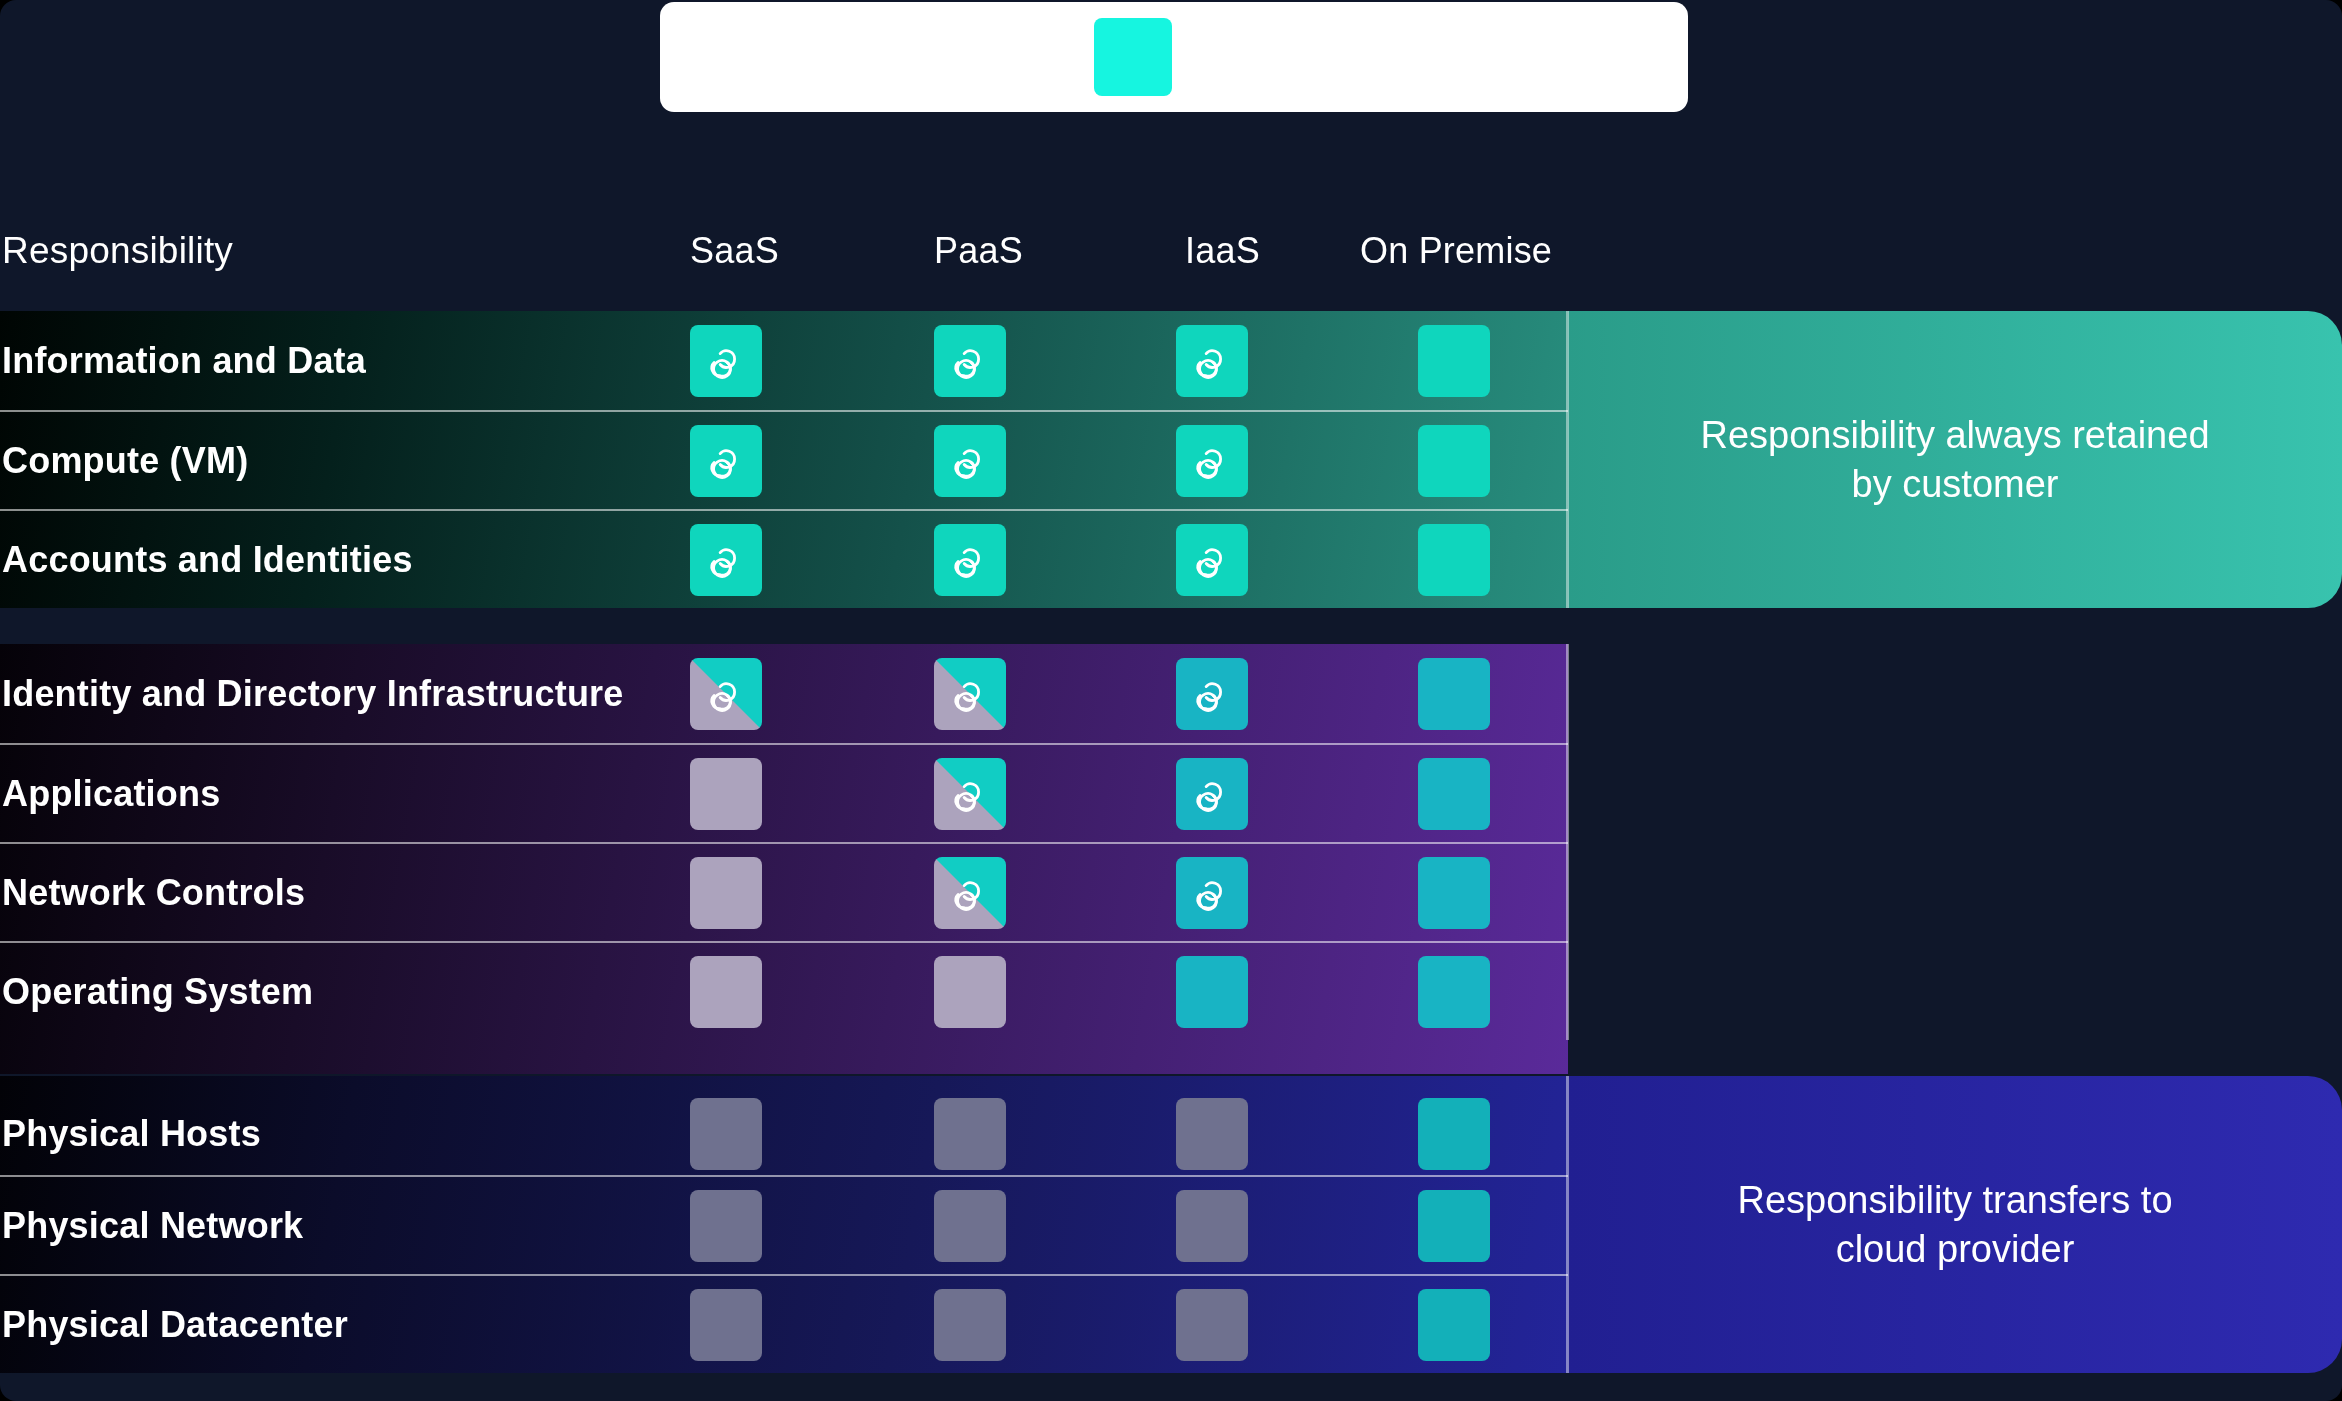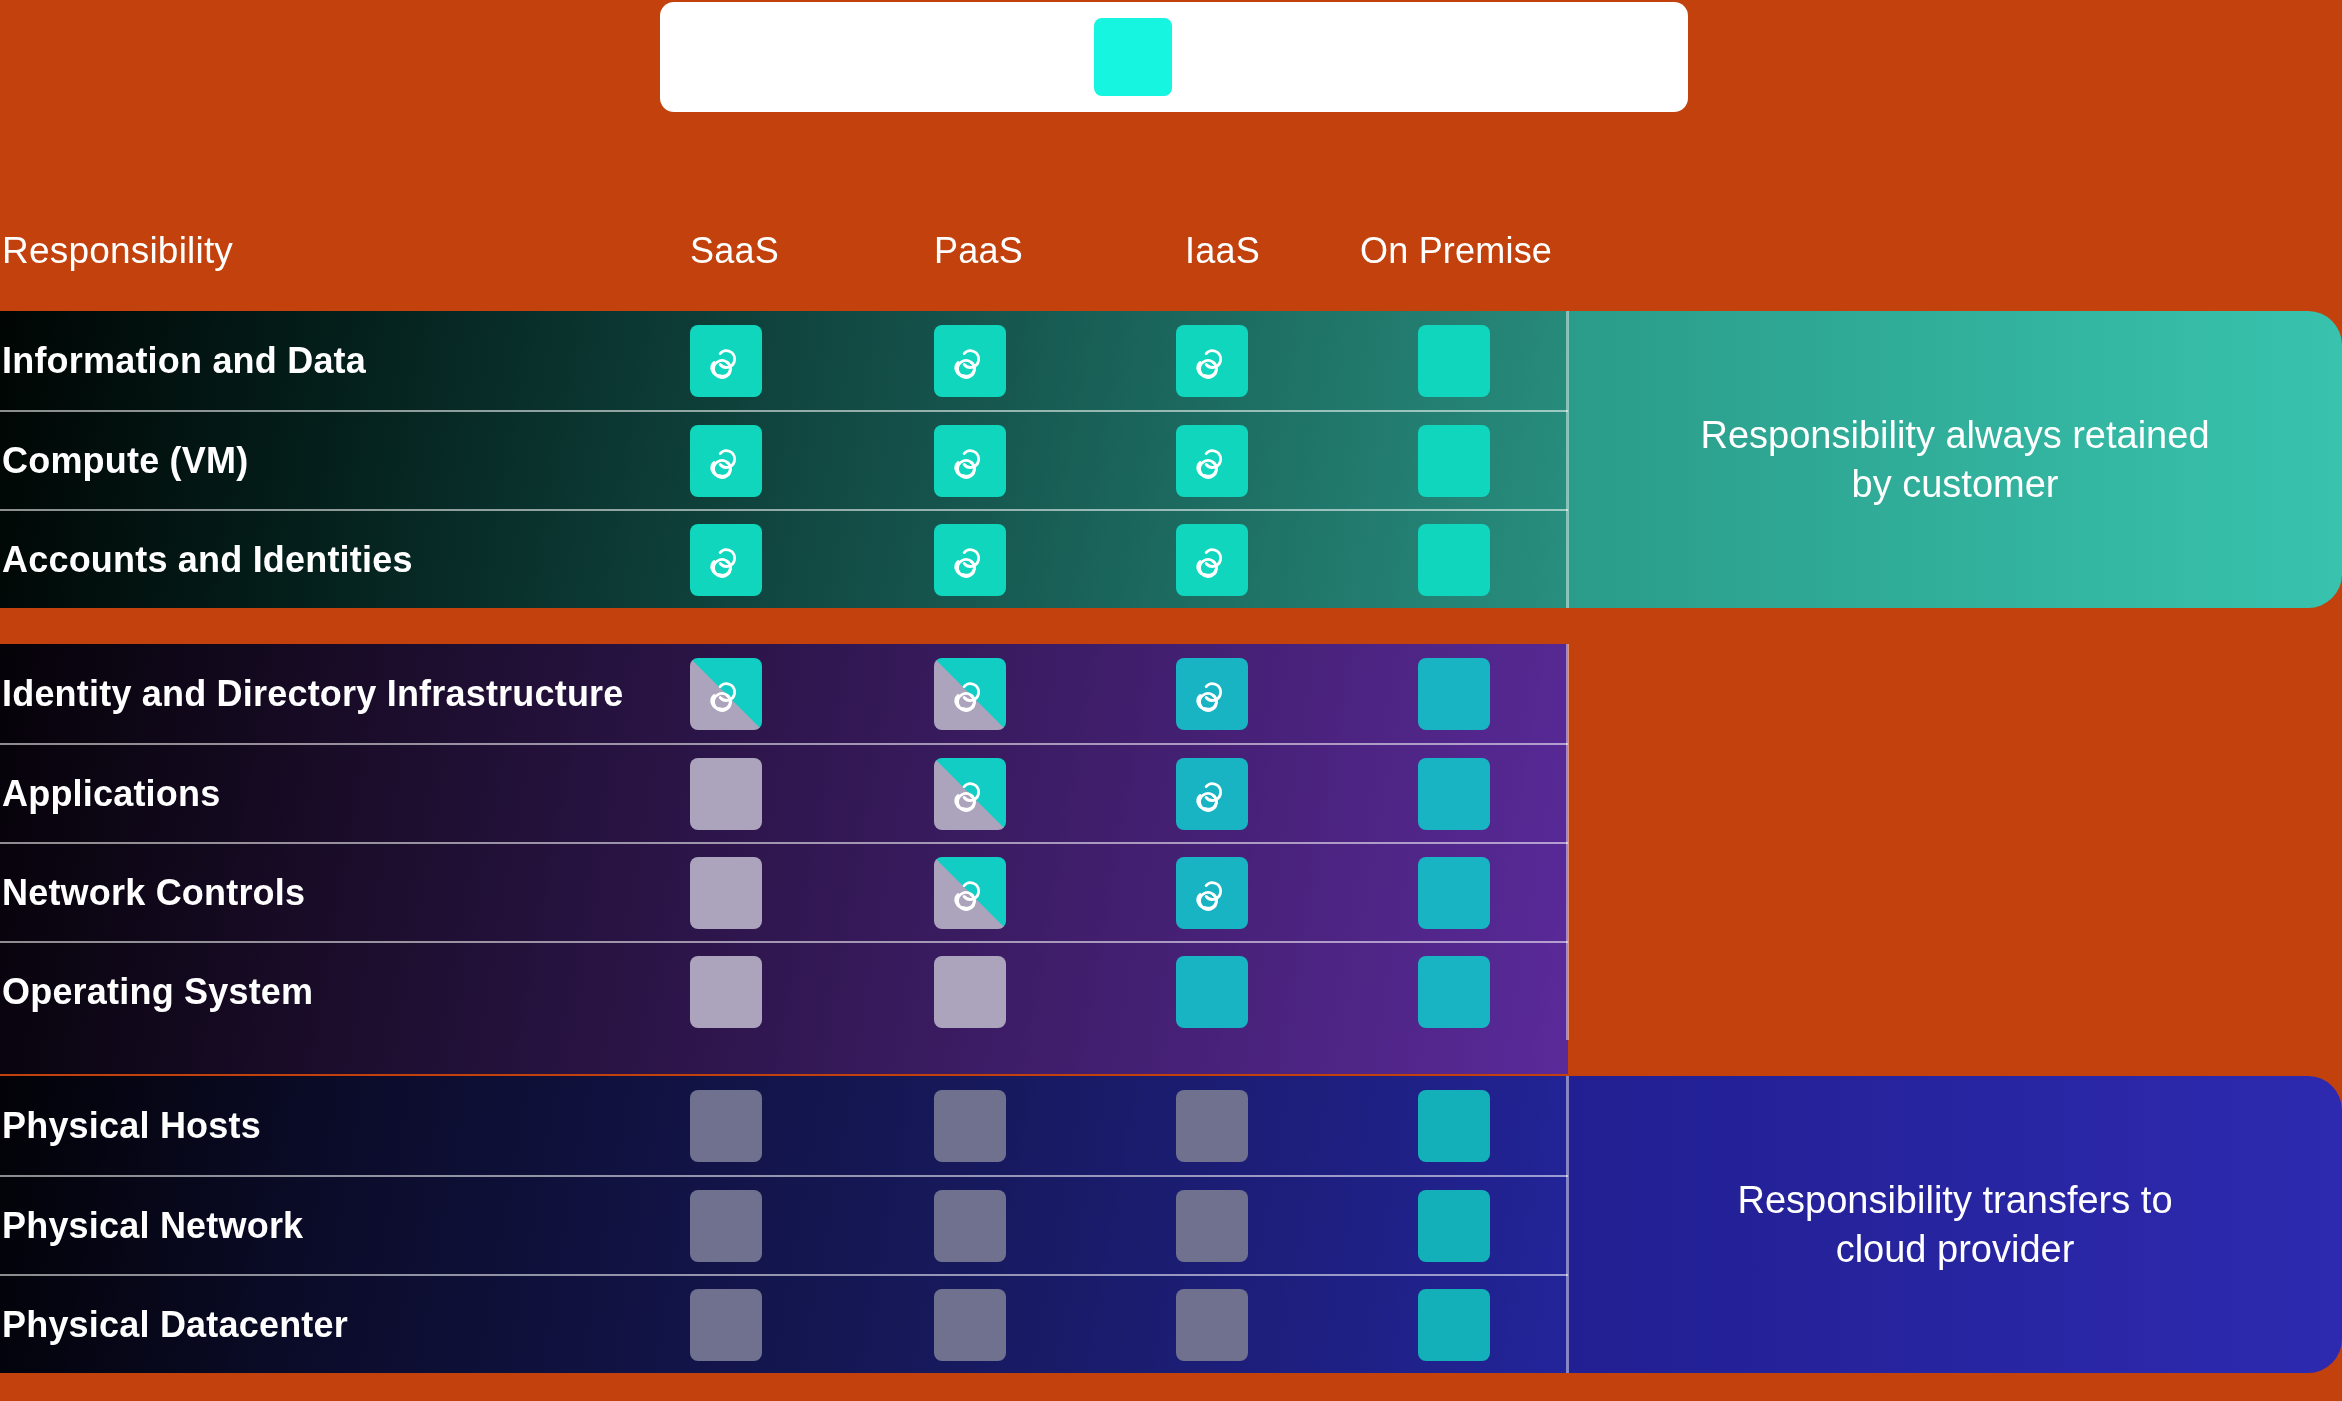"Responsibility" #stage { background: #c2410c -> #0f172a; border-radius: none -> 16px }
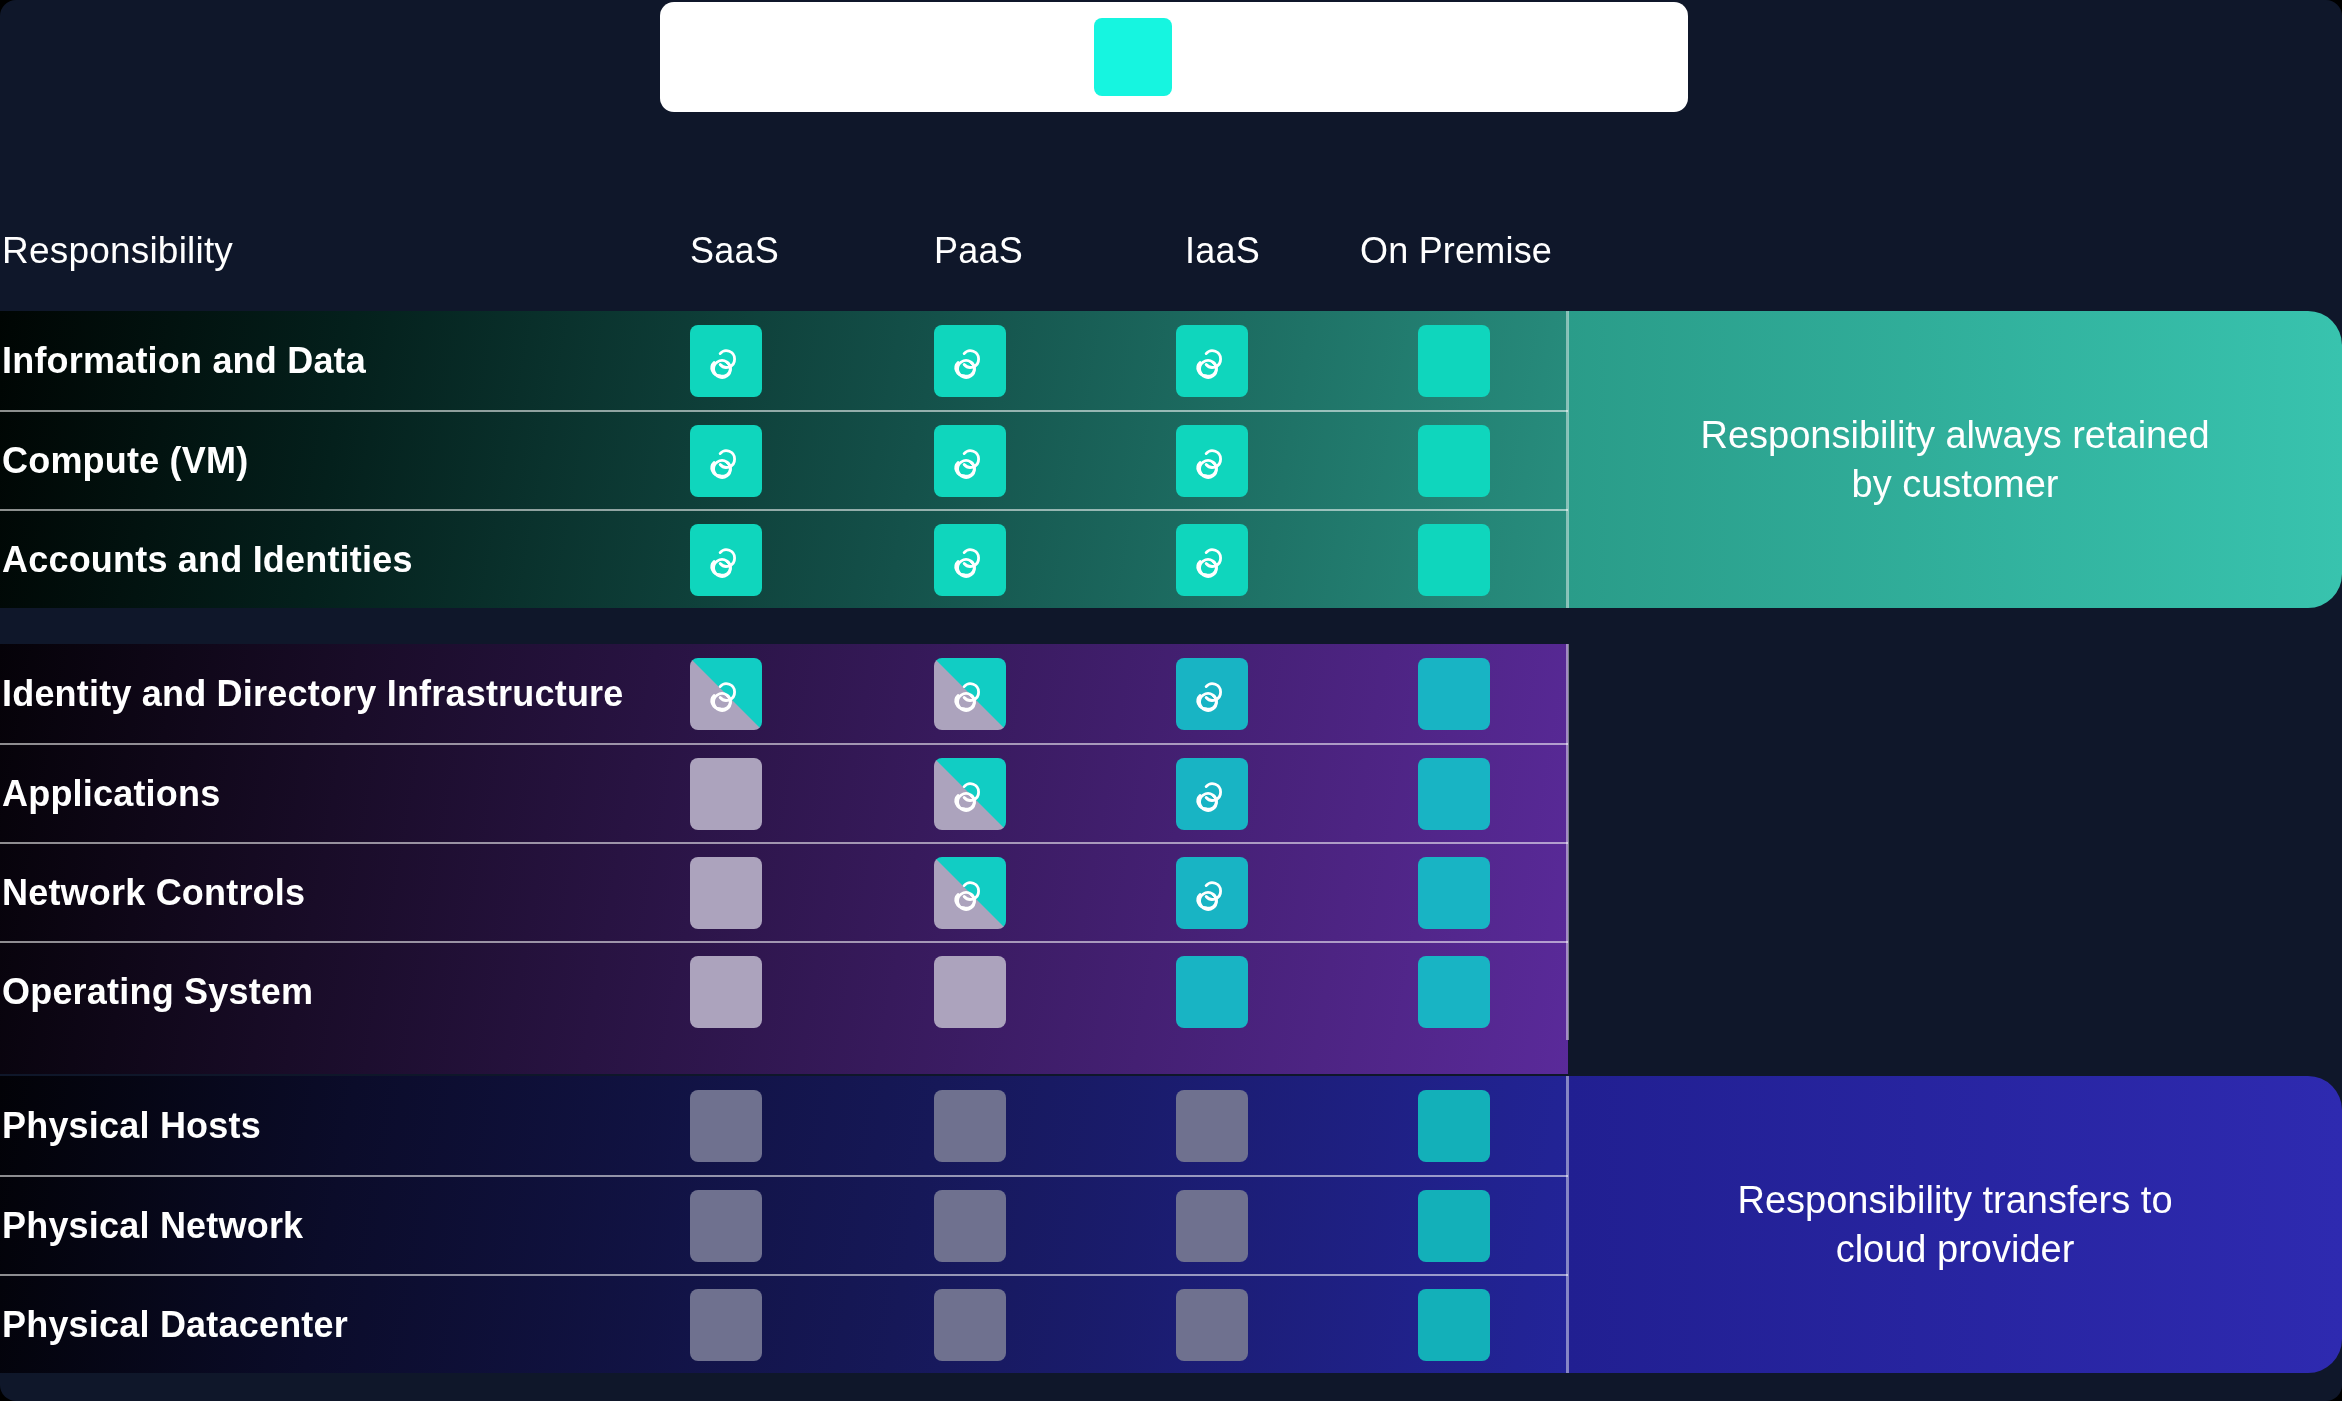"Physical Hosts" div.row { top: 0px -> 8px }
